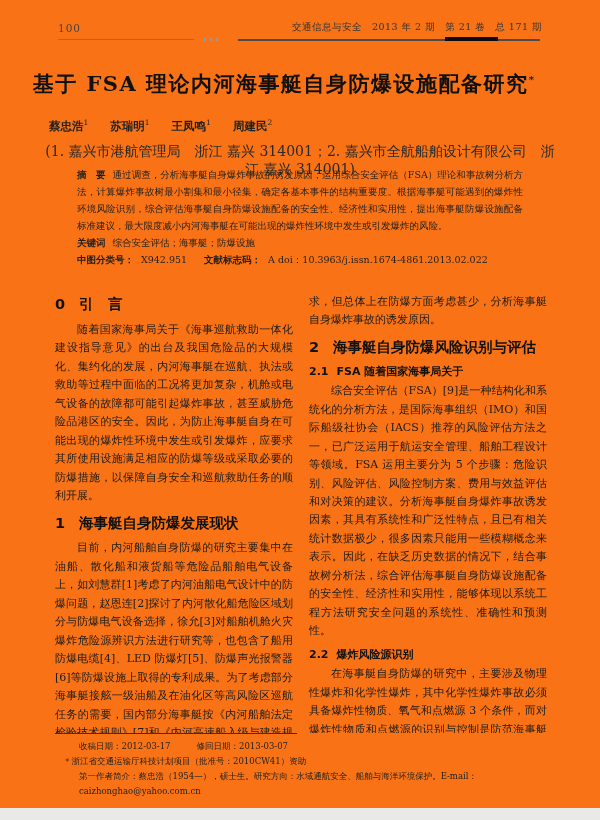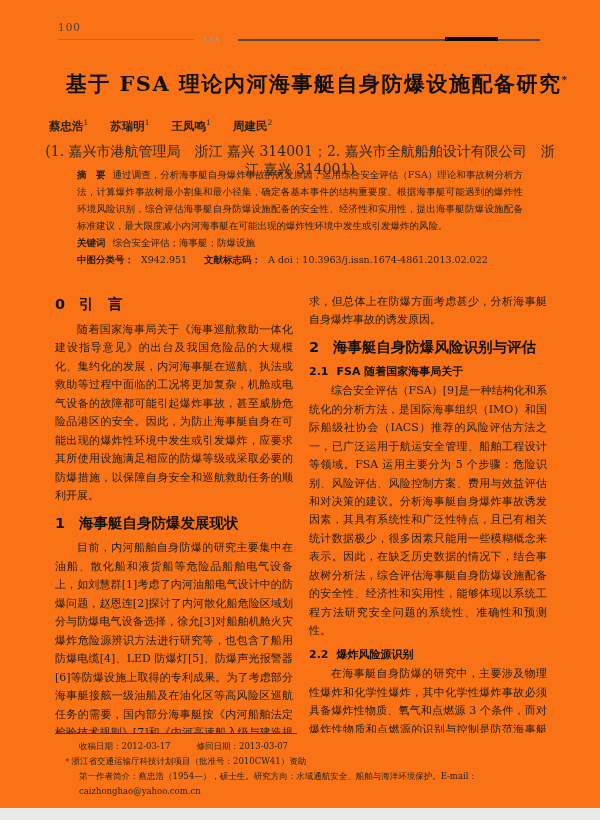"交通信息与安全 2013 年 2 期" span.journal-info { html: none -> <span>交通信息与安全 2013 年 2 期 第 21 卷 总 171 期</span> }
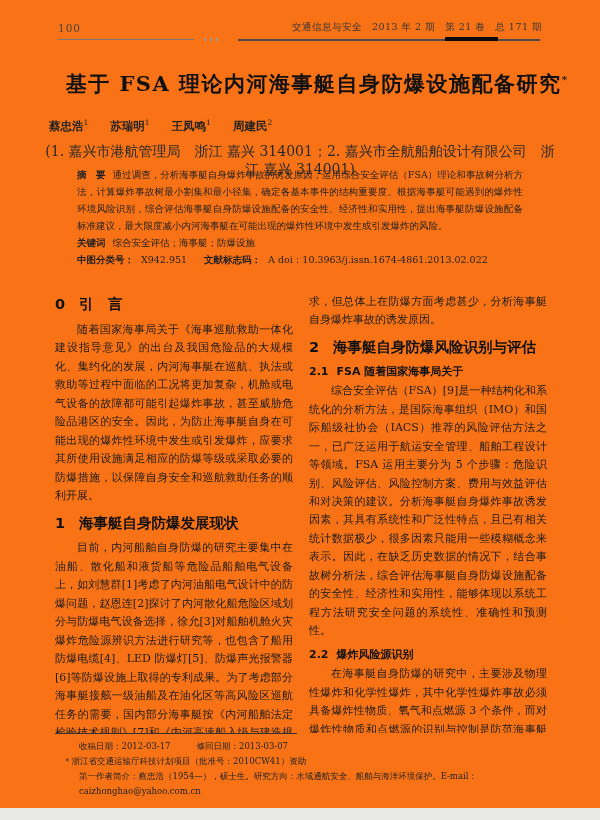"基于 FSA 理论内河海事艇自身防爆设施配备研究*" .title { left: 57px -> 24px }
